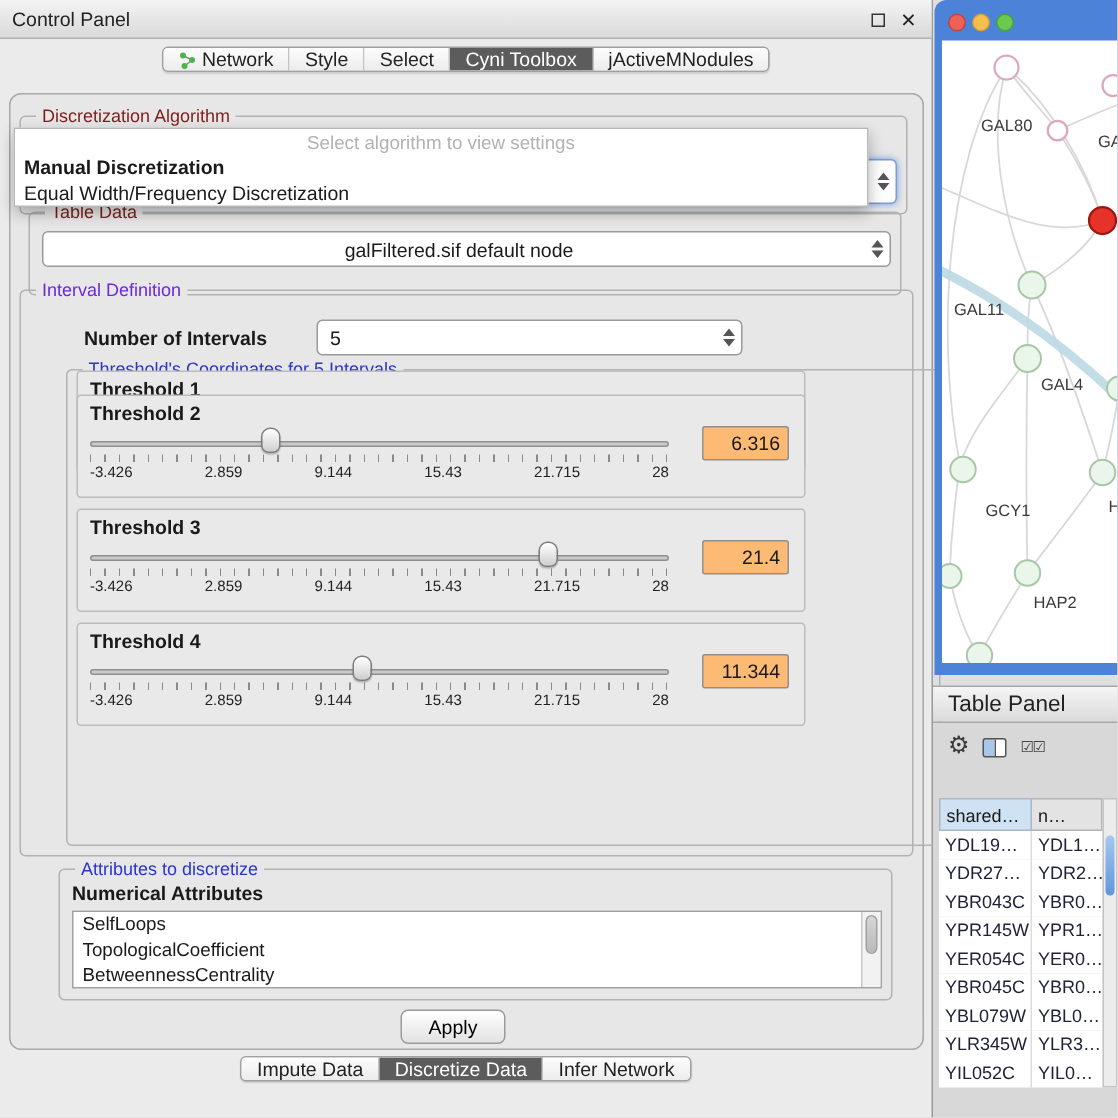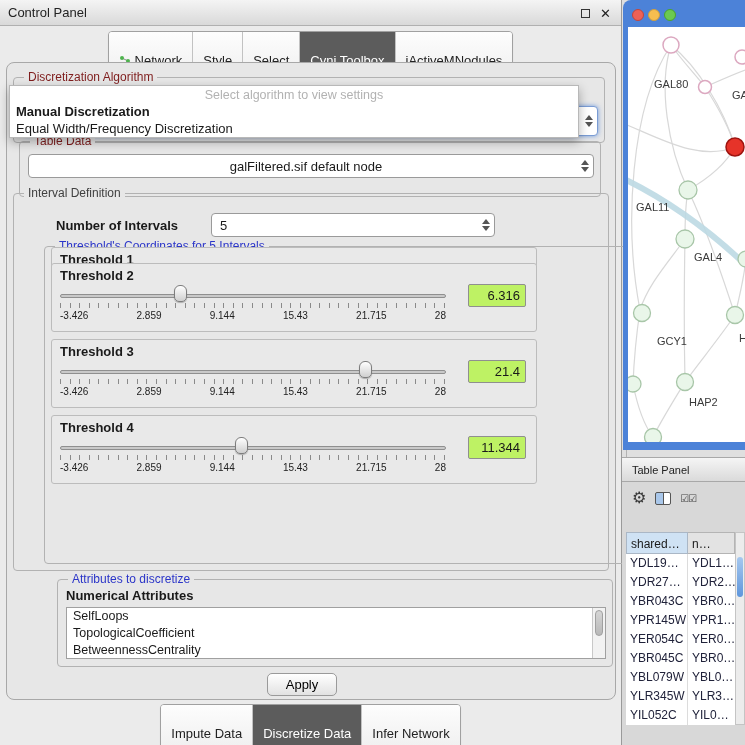"Network" .seg .tab { padding: 21px 10px -> 0 10px }
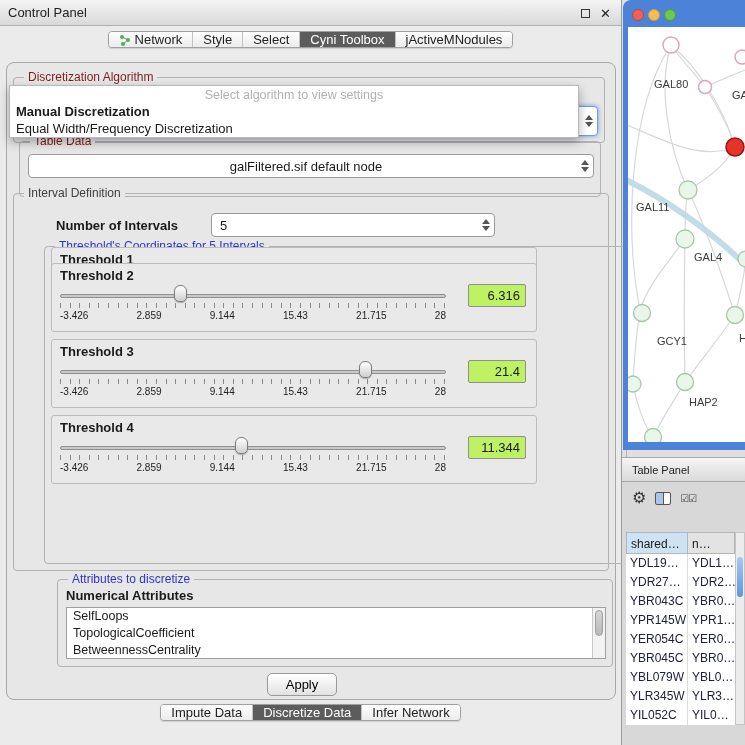"Interval Definition" .group-title.green { color: #404040 -> #6d28d9 }
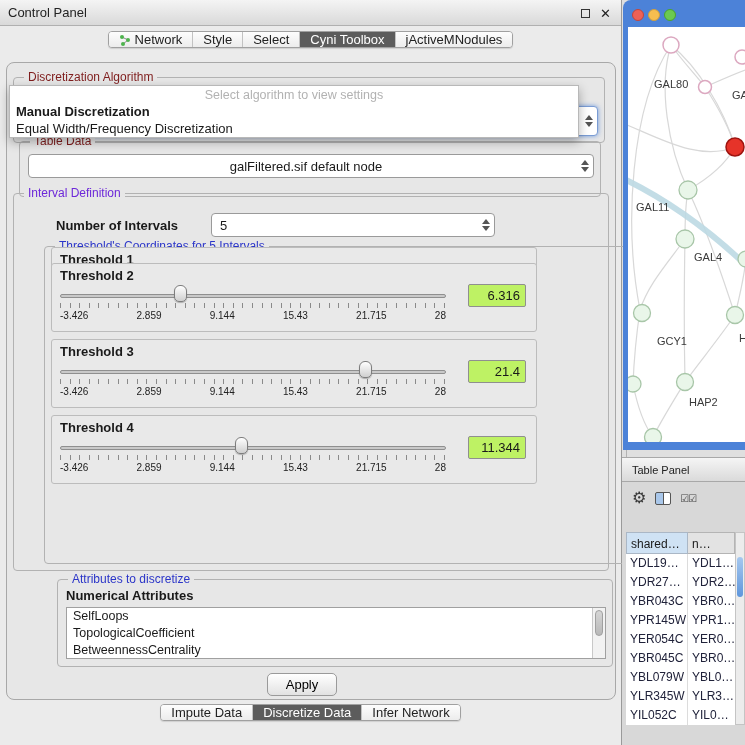"6.316" .tvalue { background: #bef264 -> #fdba74 }
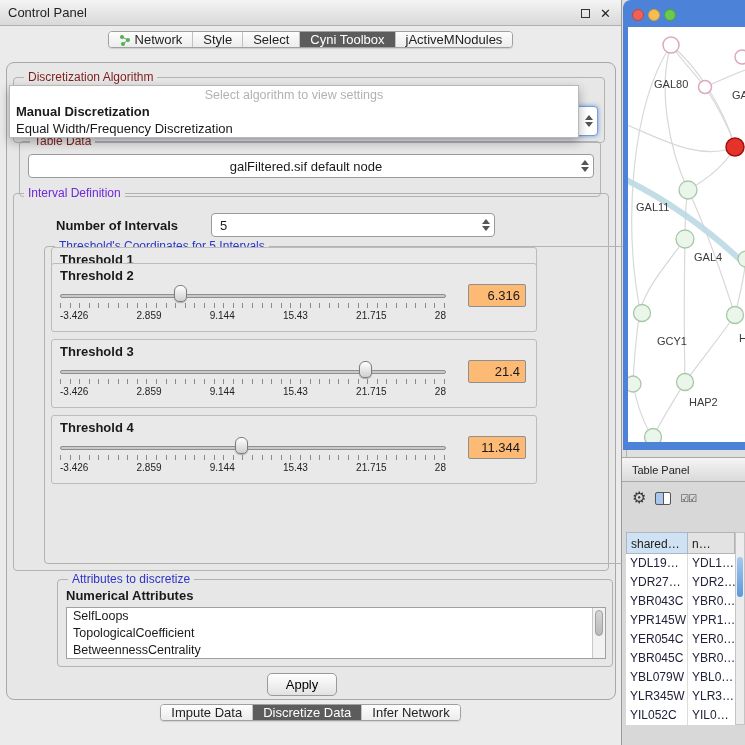"Table Panel" .tp-header span { font-size: 11px -> 15px }
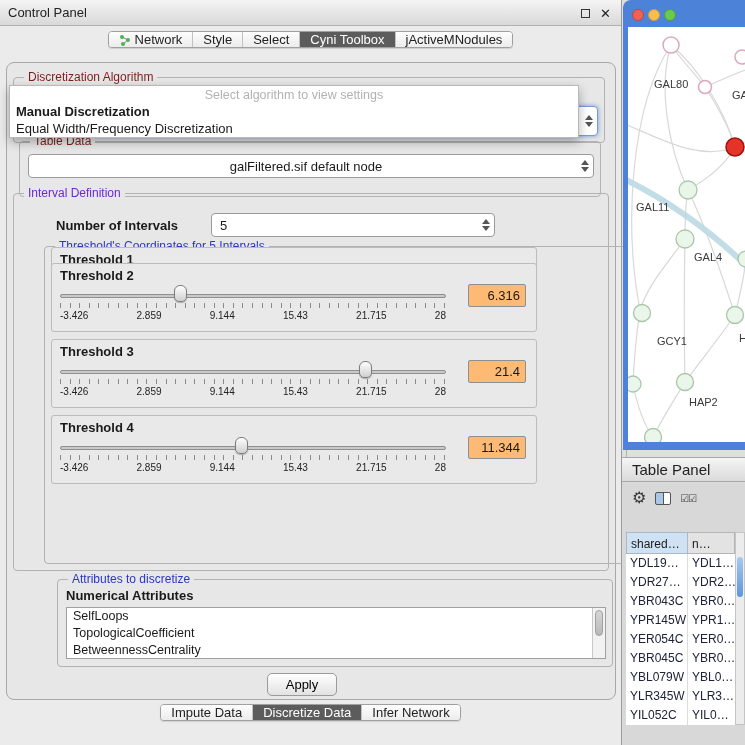"Attributes to discretize" .attributes-group { left: 50px -> 32px }
